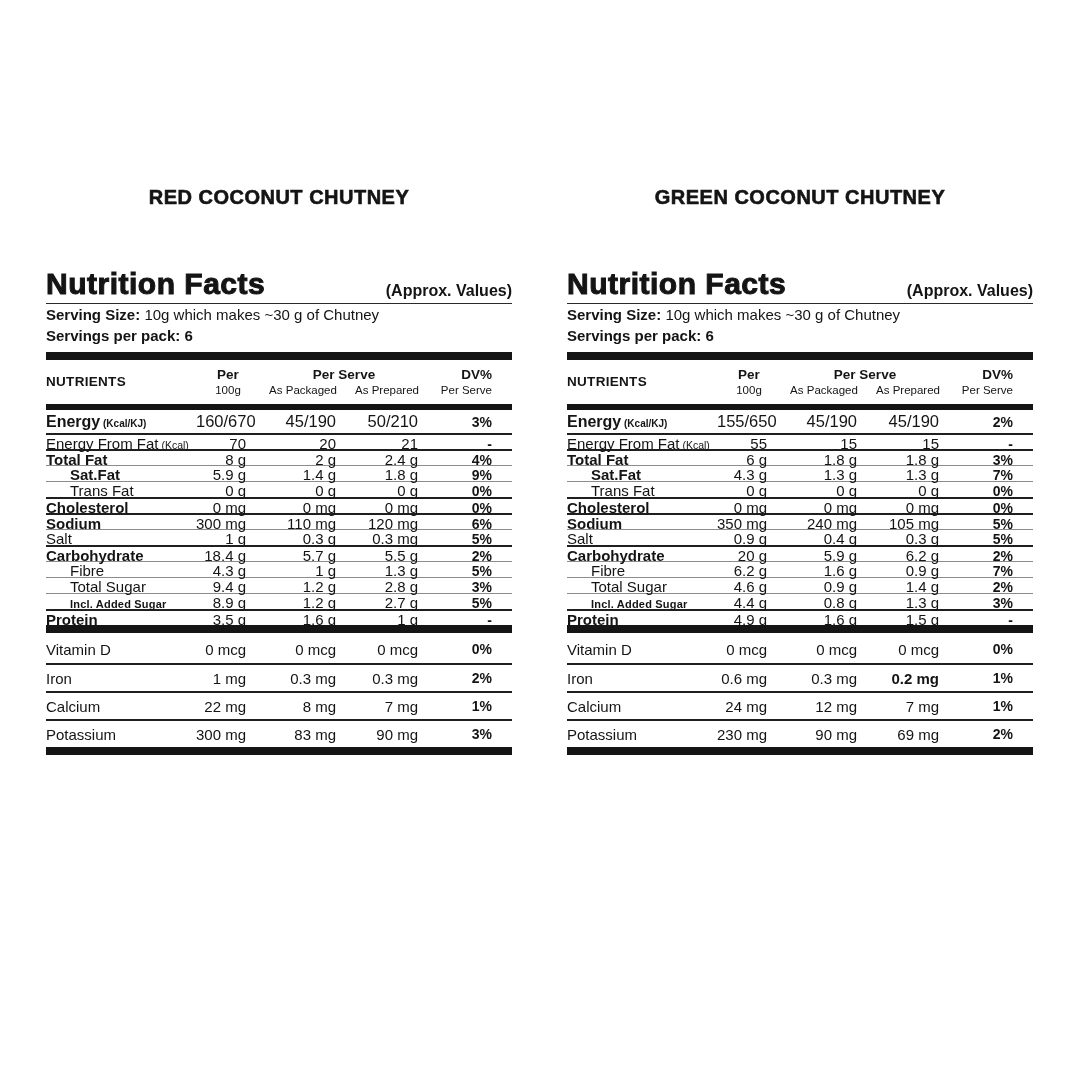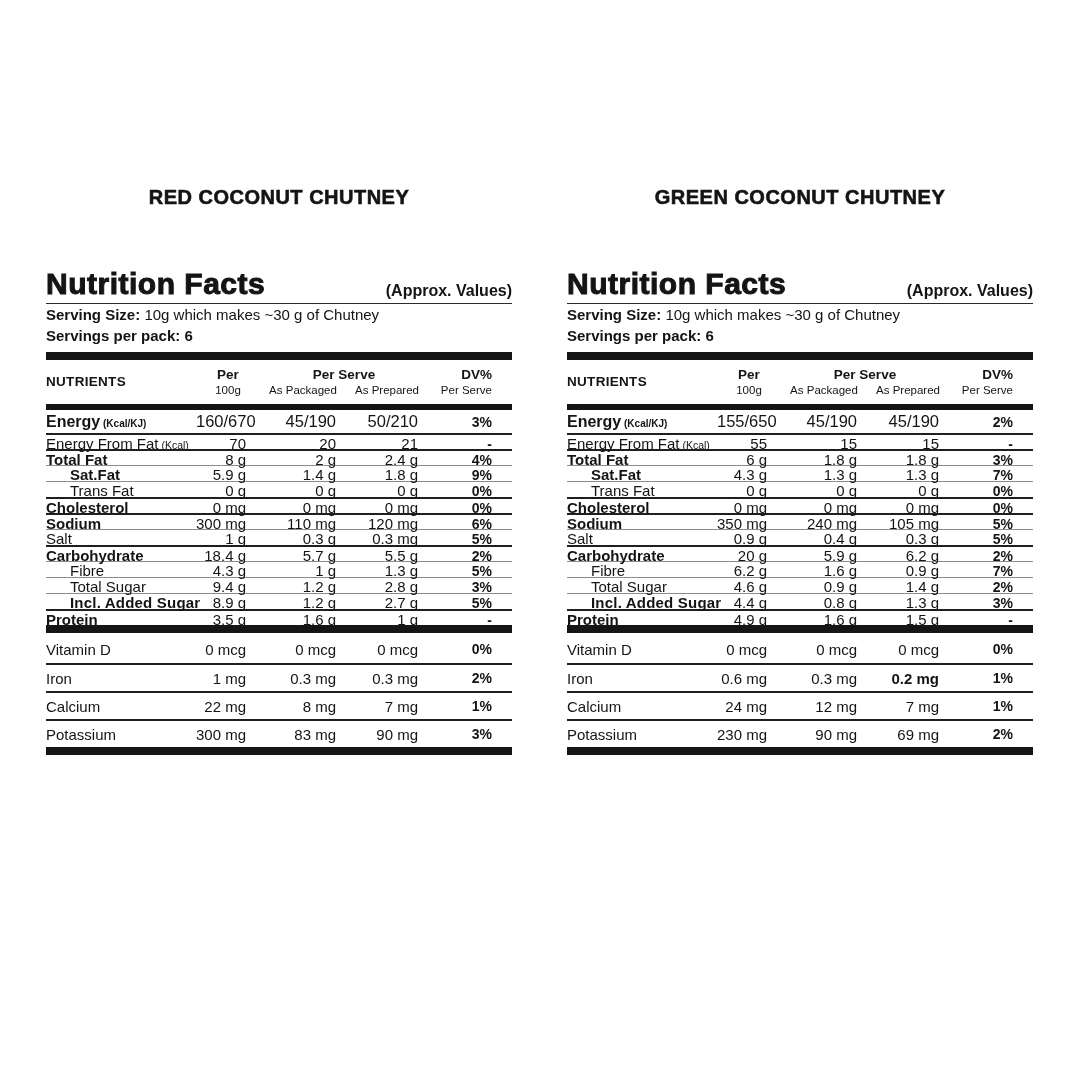"Incl. Added Sugar" .cell.name.small .lbl { font-size: 15px -> 11px }
